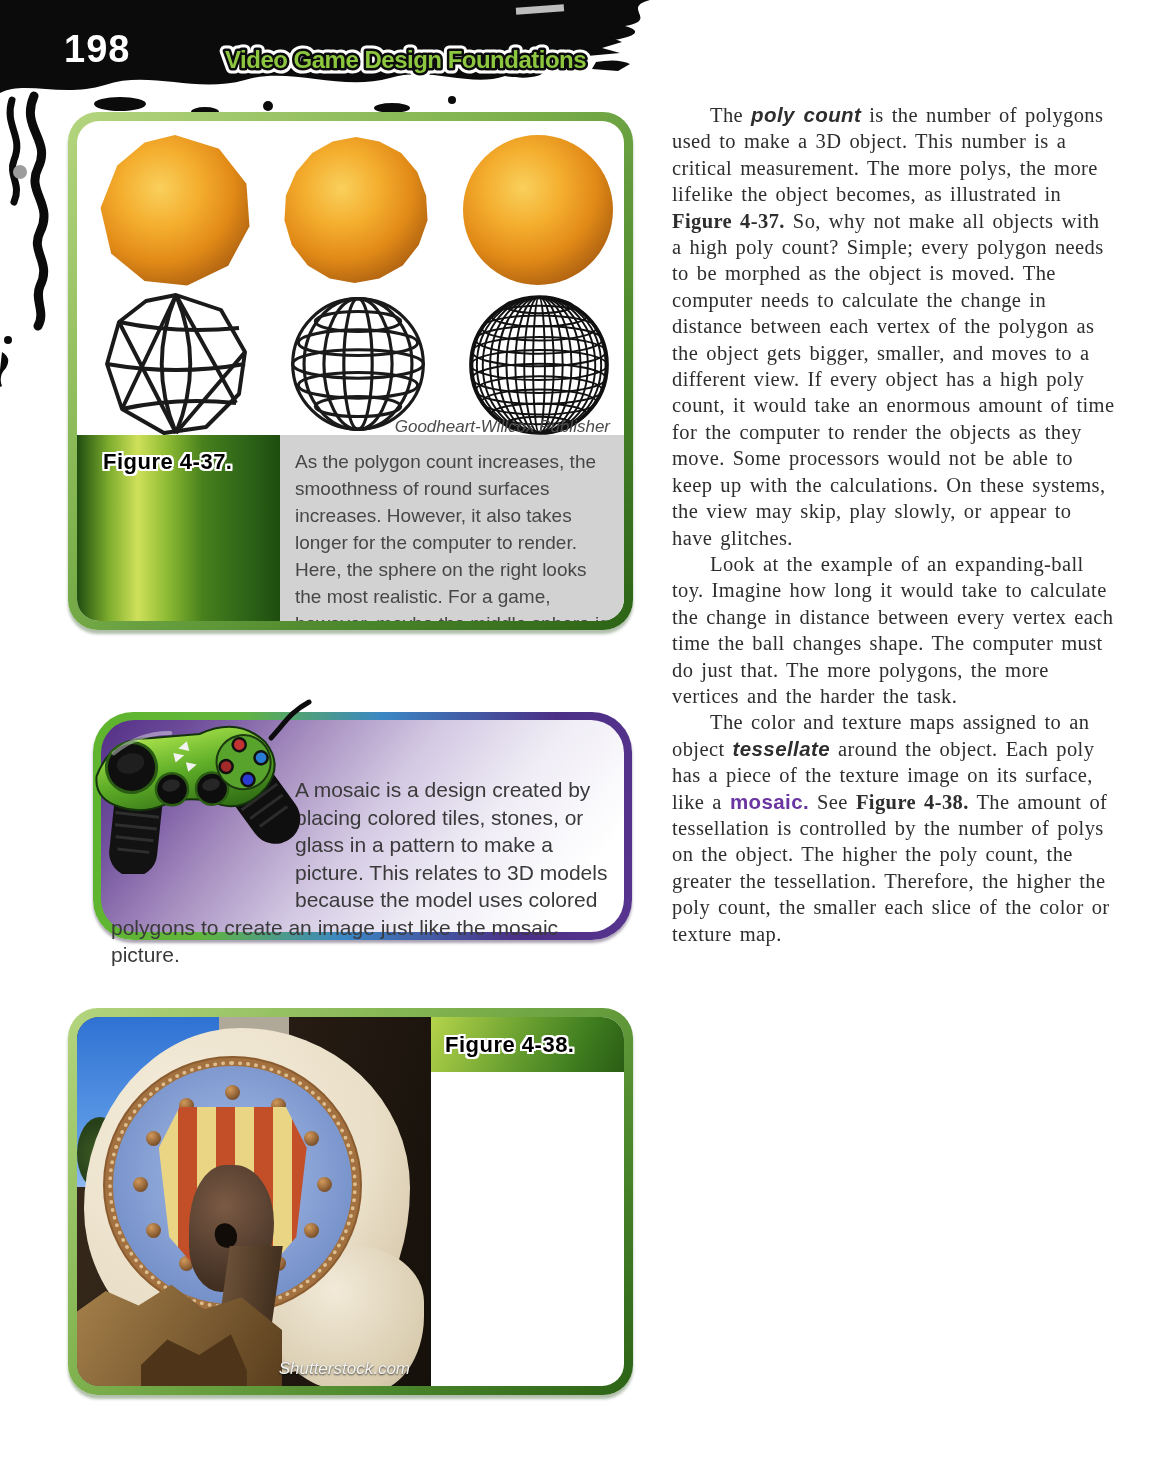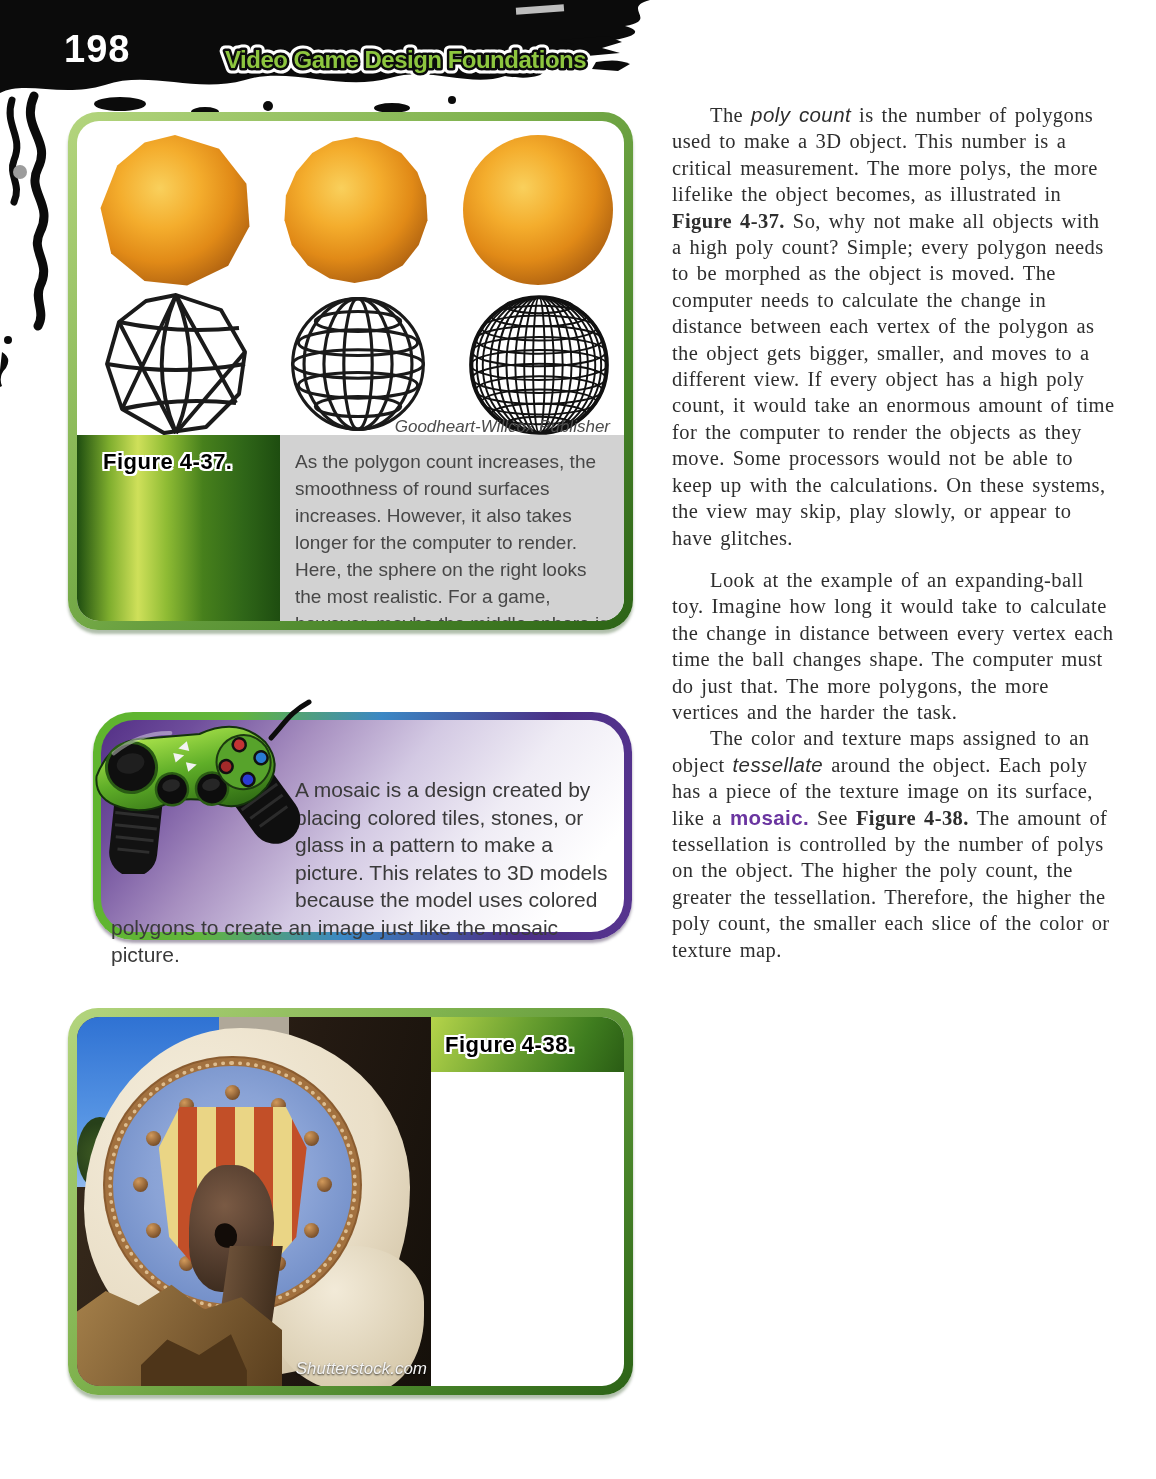"poly count" .term { font-weight: normal -> bold }
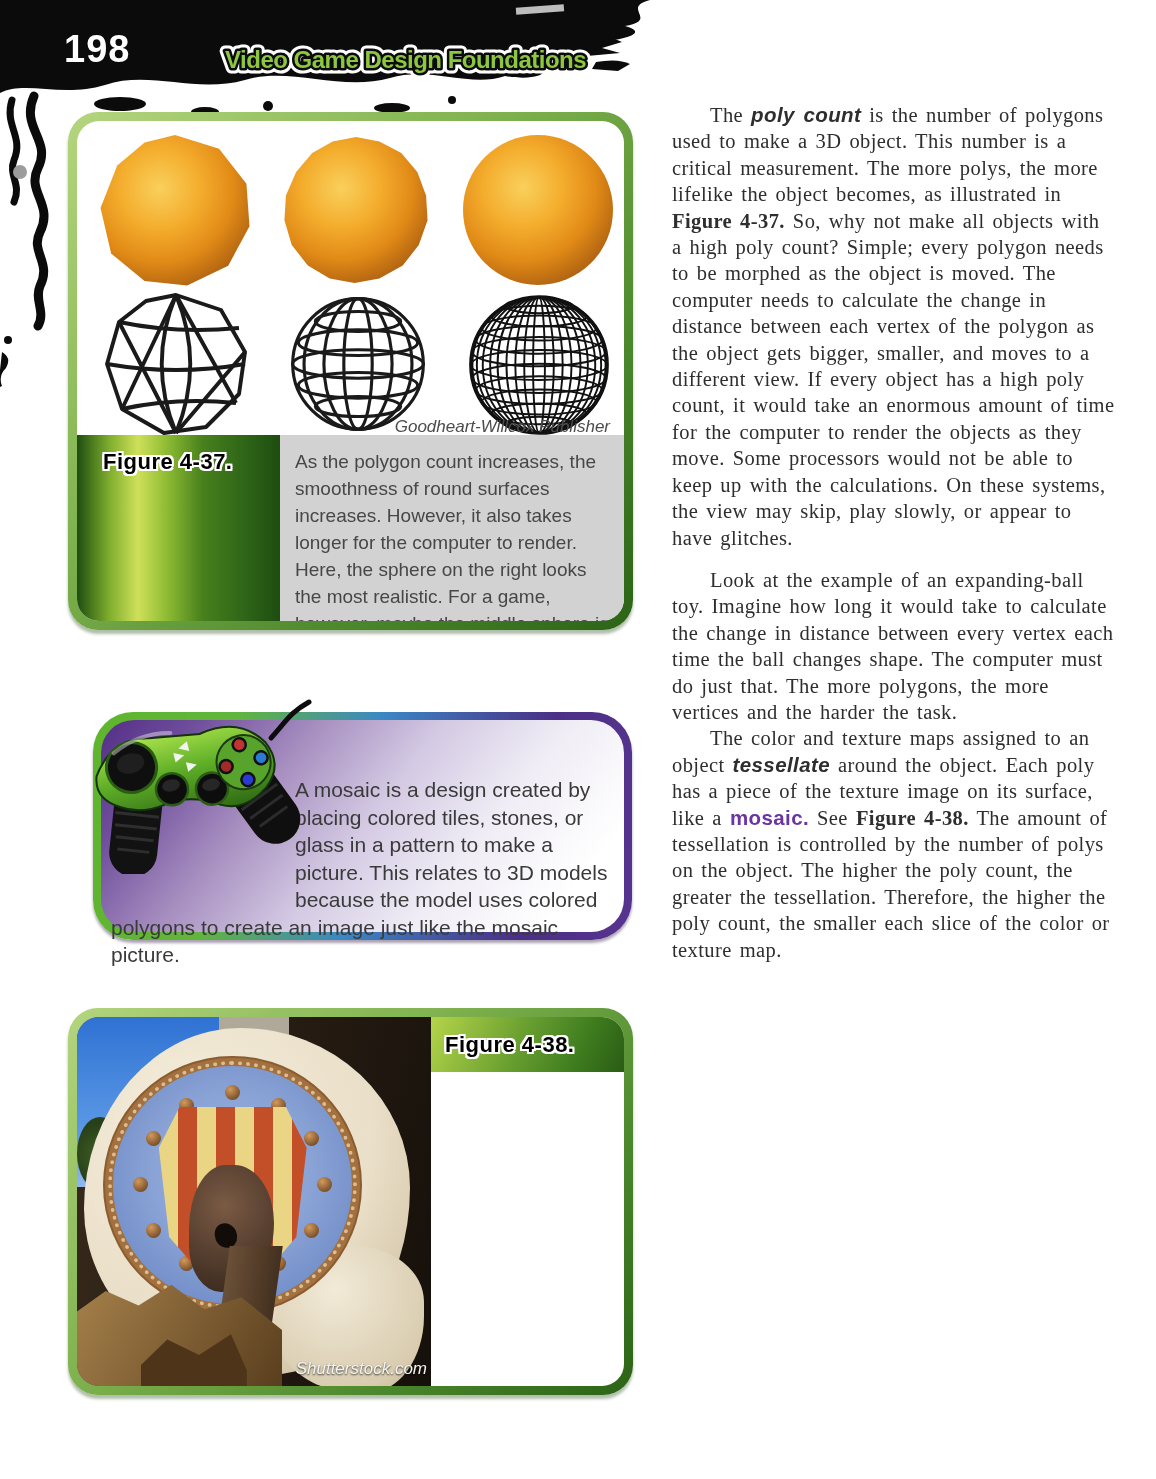"Look at the example of" p { margin-top: 16px -> 0 }
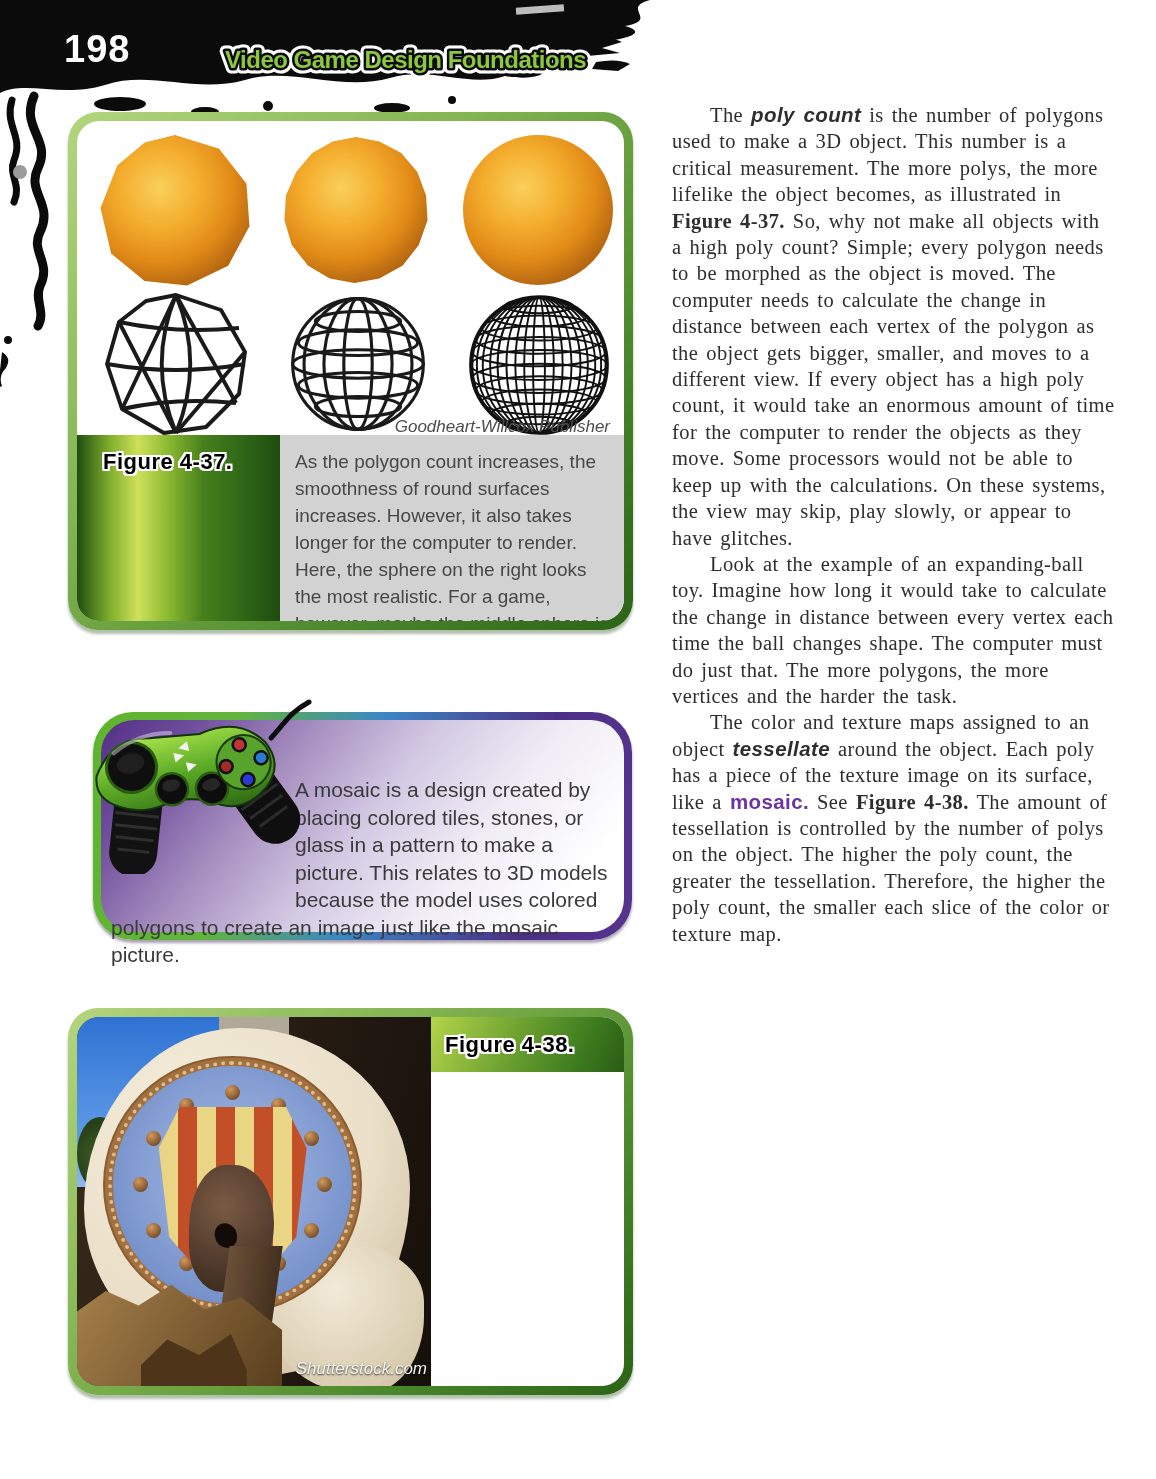"Shutterstock.com" .credit38 { right: 4px -> 21px }
